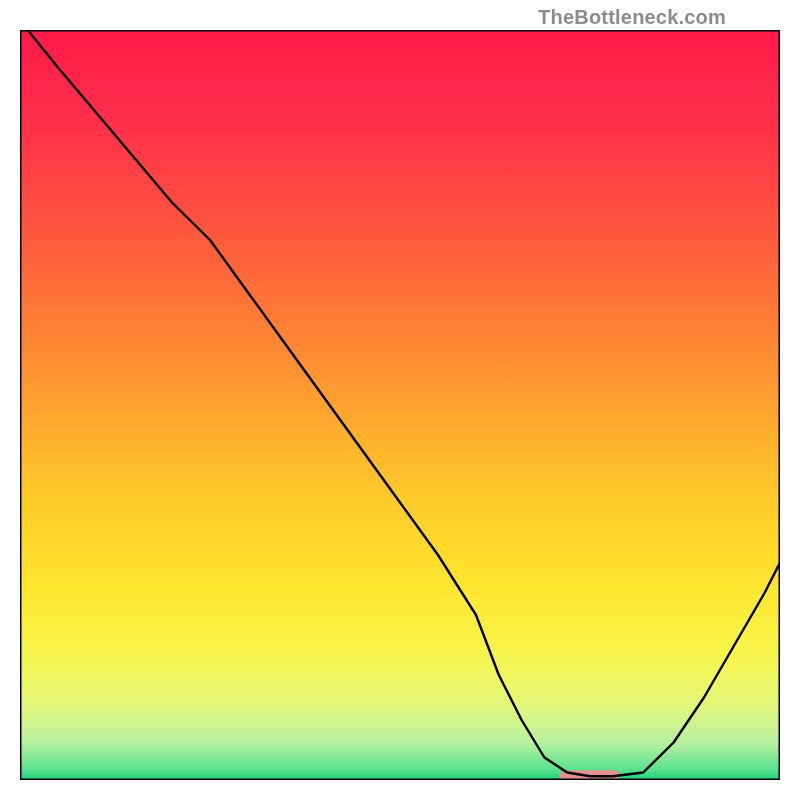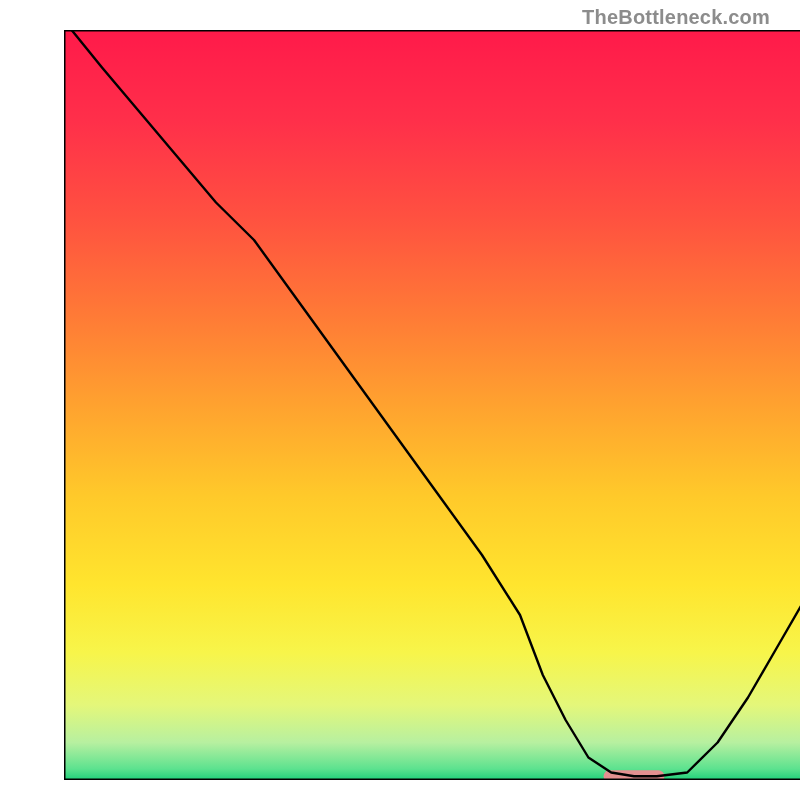"TheBottleneck.com" .container { margin-left: 44px -> none }
